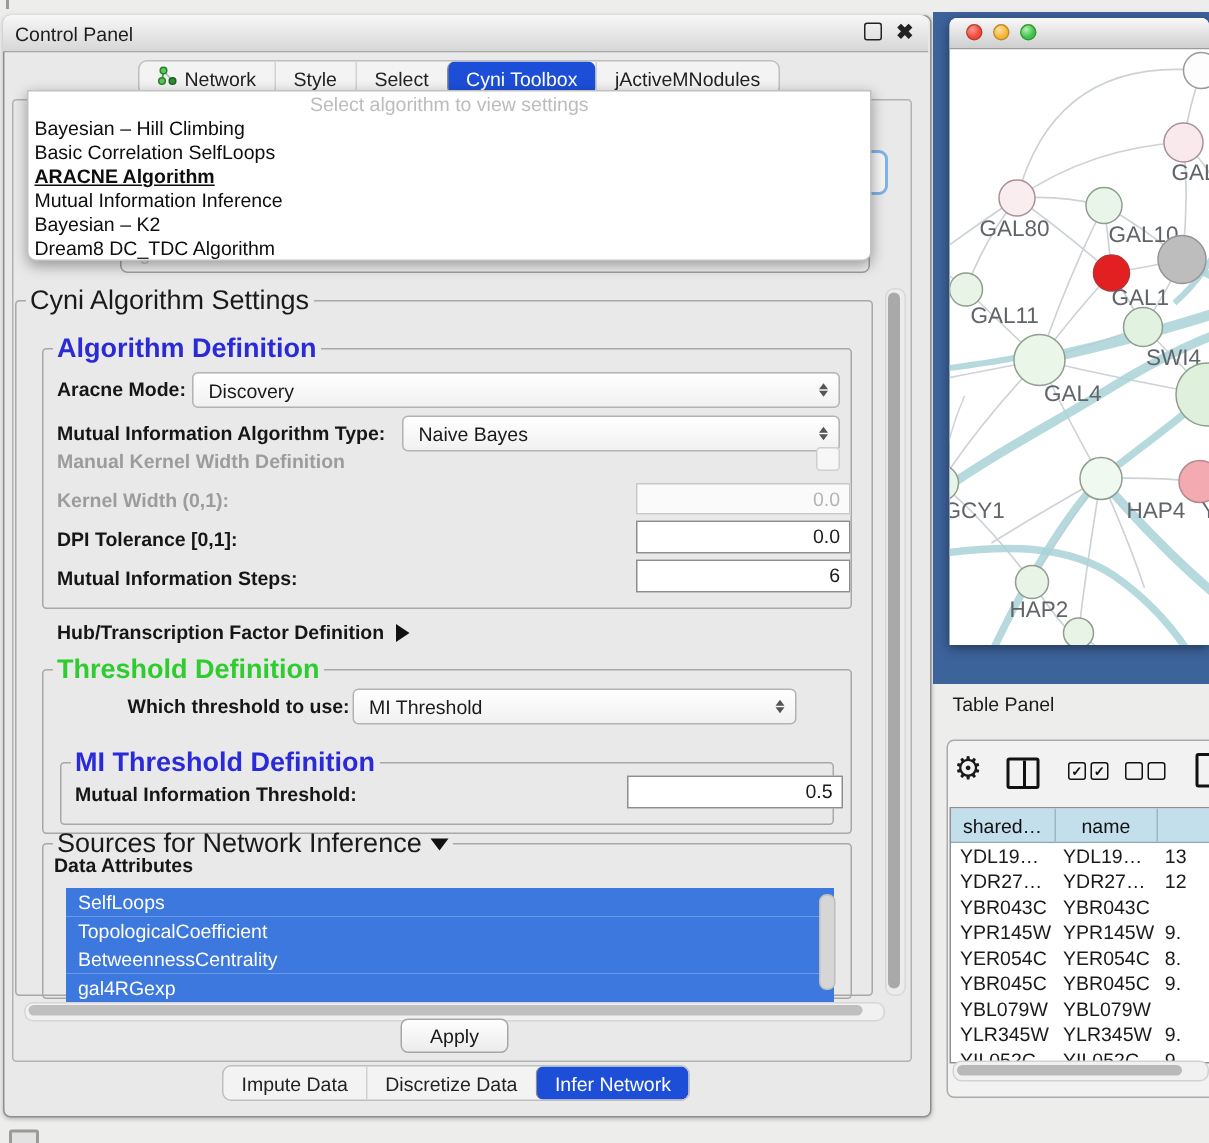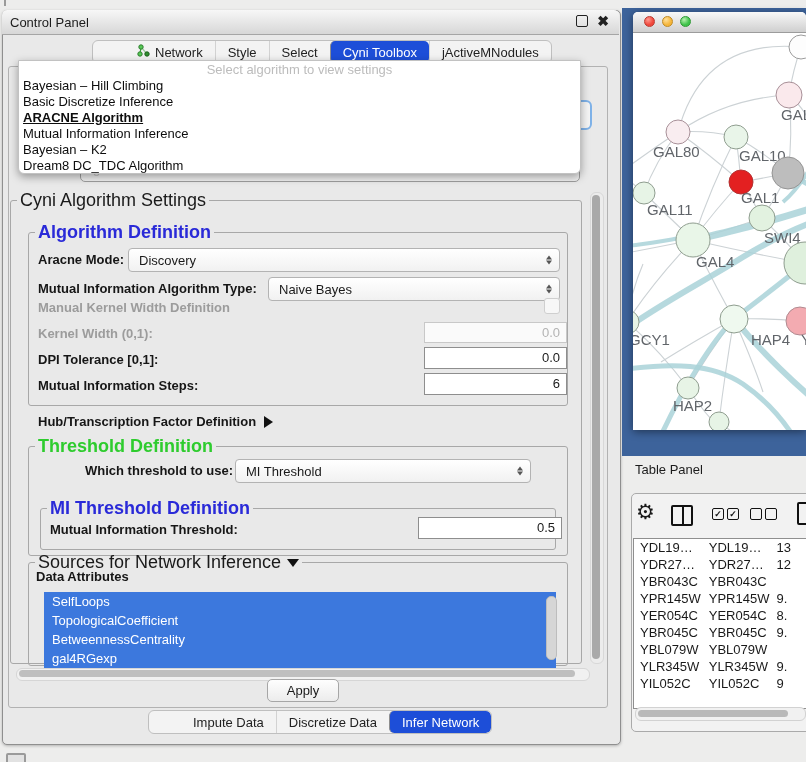"Network" .tabstrip { padding-left: 32px -> none }
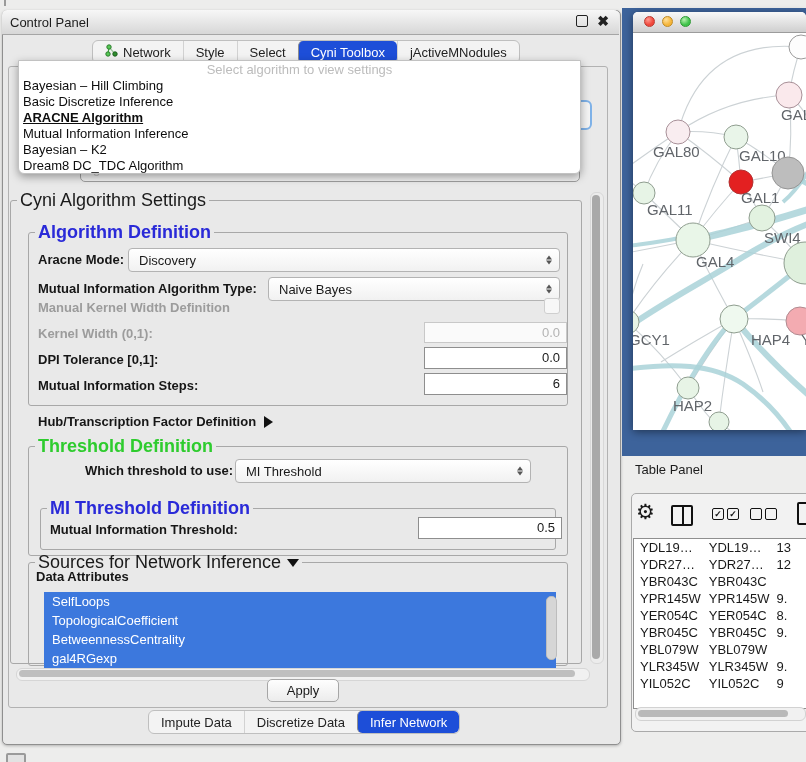"Basic Discretize Inference" div.popup-item { text: Discretize Inference -> Correlation SelfLoops }
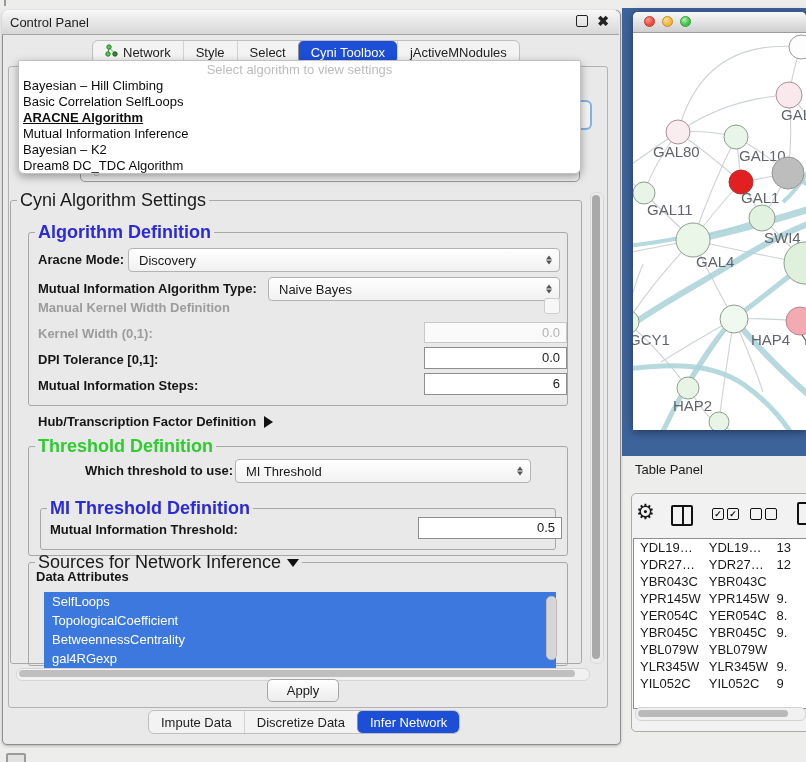"shared…" div.tp-head { html: none -> <div> <div>shared…</div> <div>name</div> <div></div> </div> }
